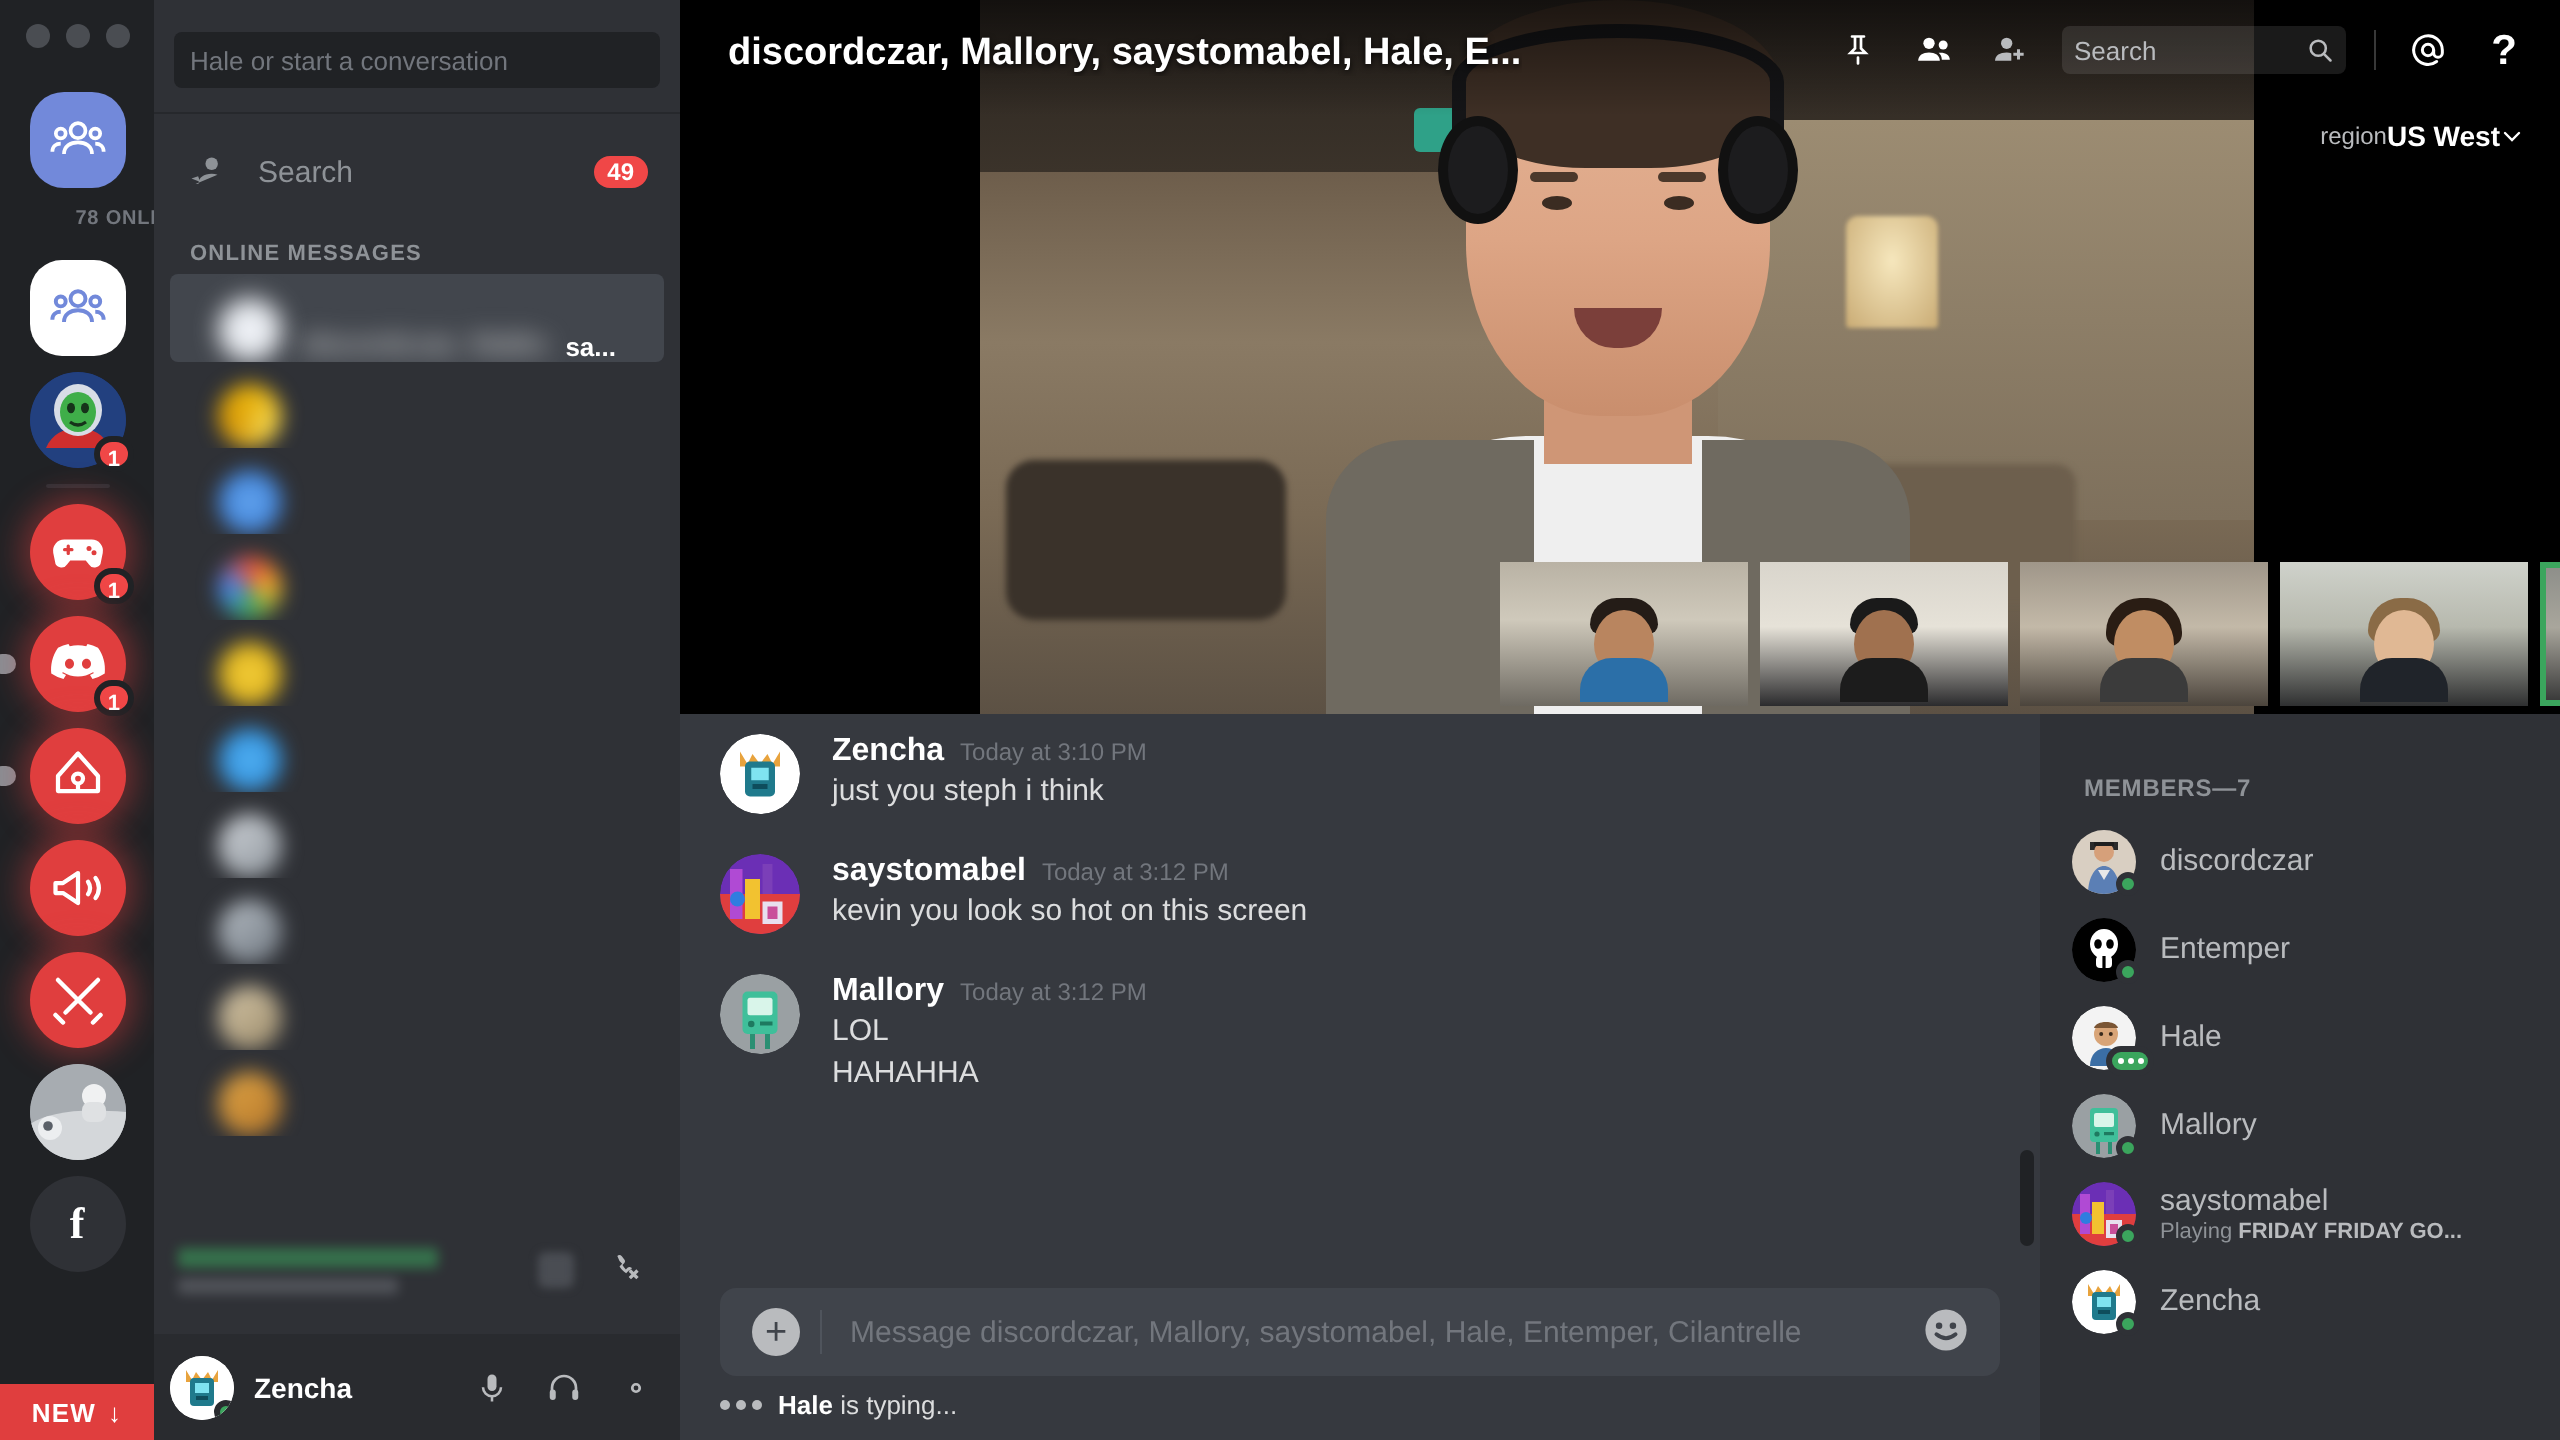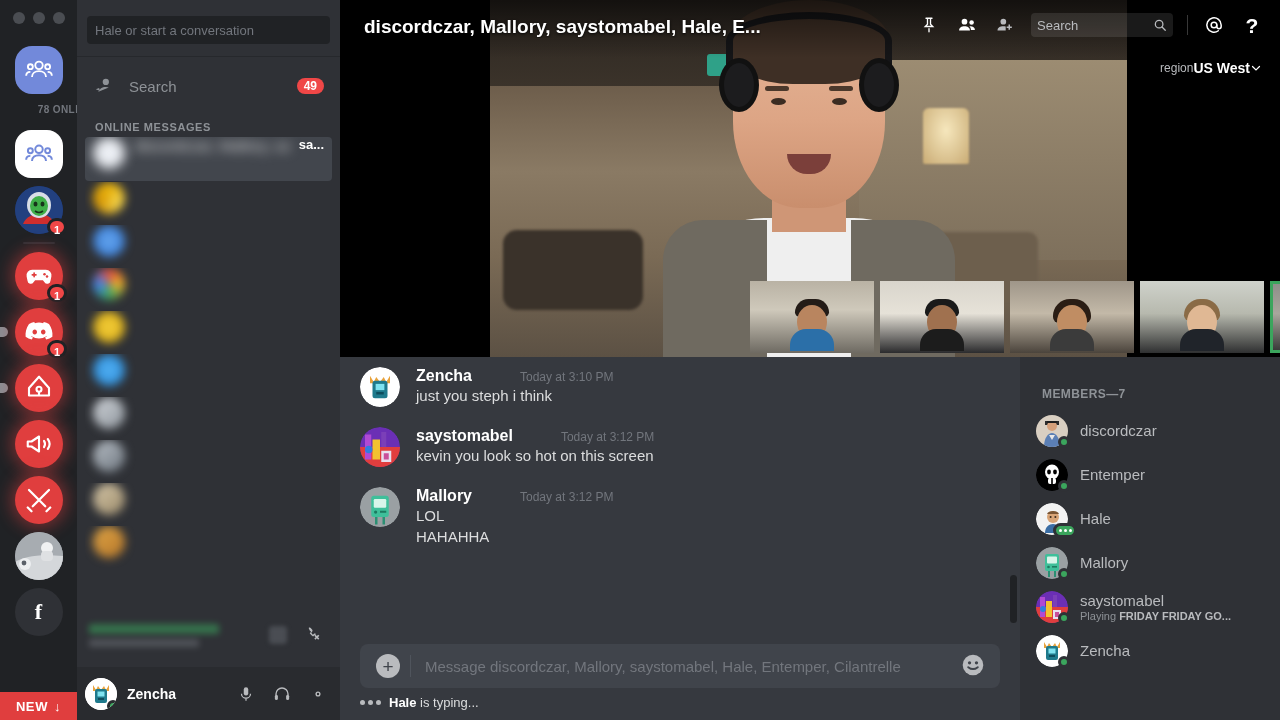"sa..." .dm-row { align-items: flex-start -> flex-end; padding: 0 8px -> 0 24px }
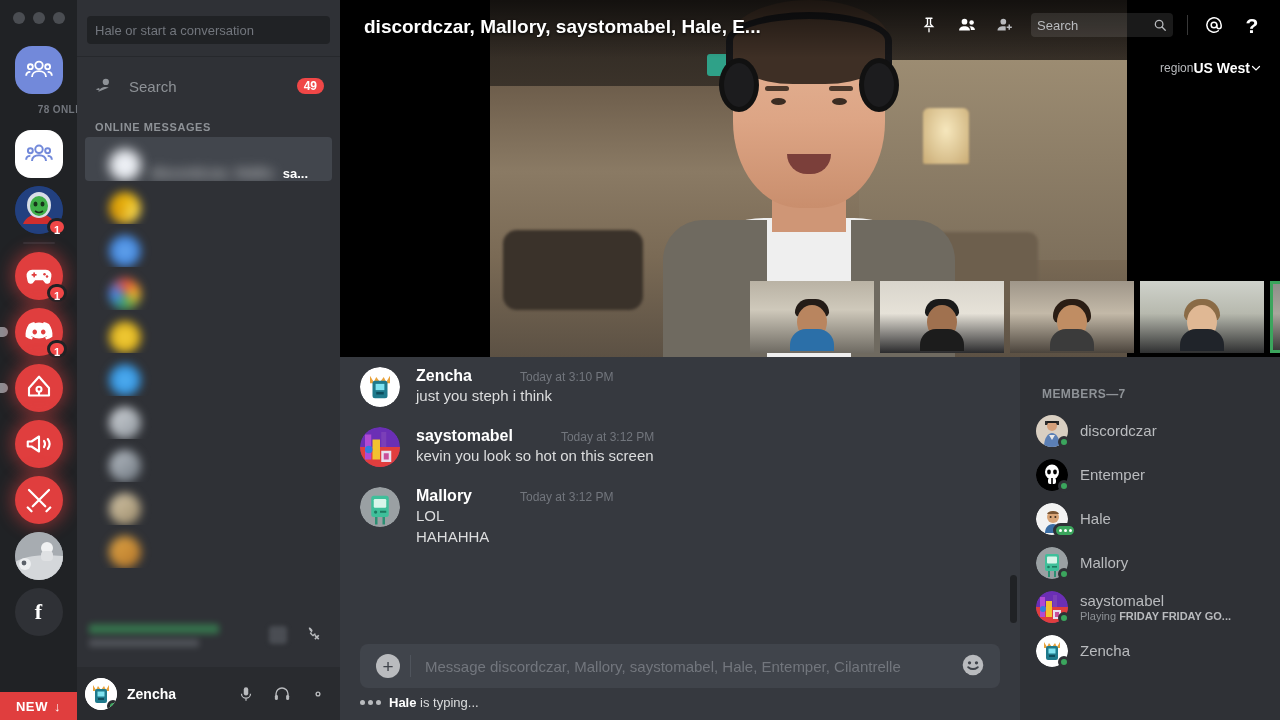"Today at 3:10 PM" .msg-ts { margin-left: 40px -> none }
